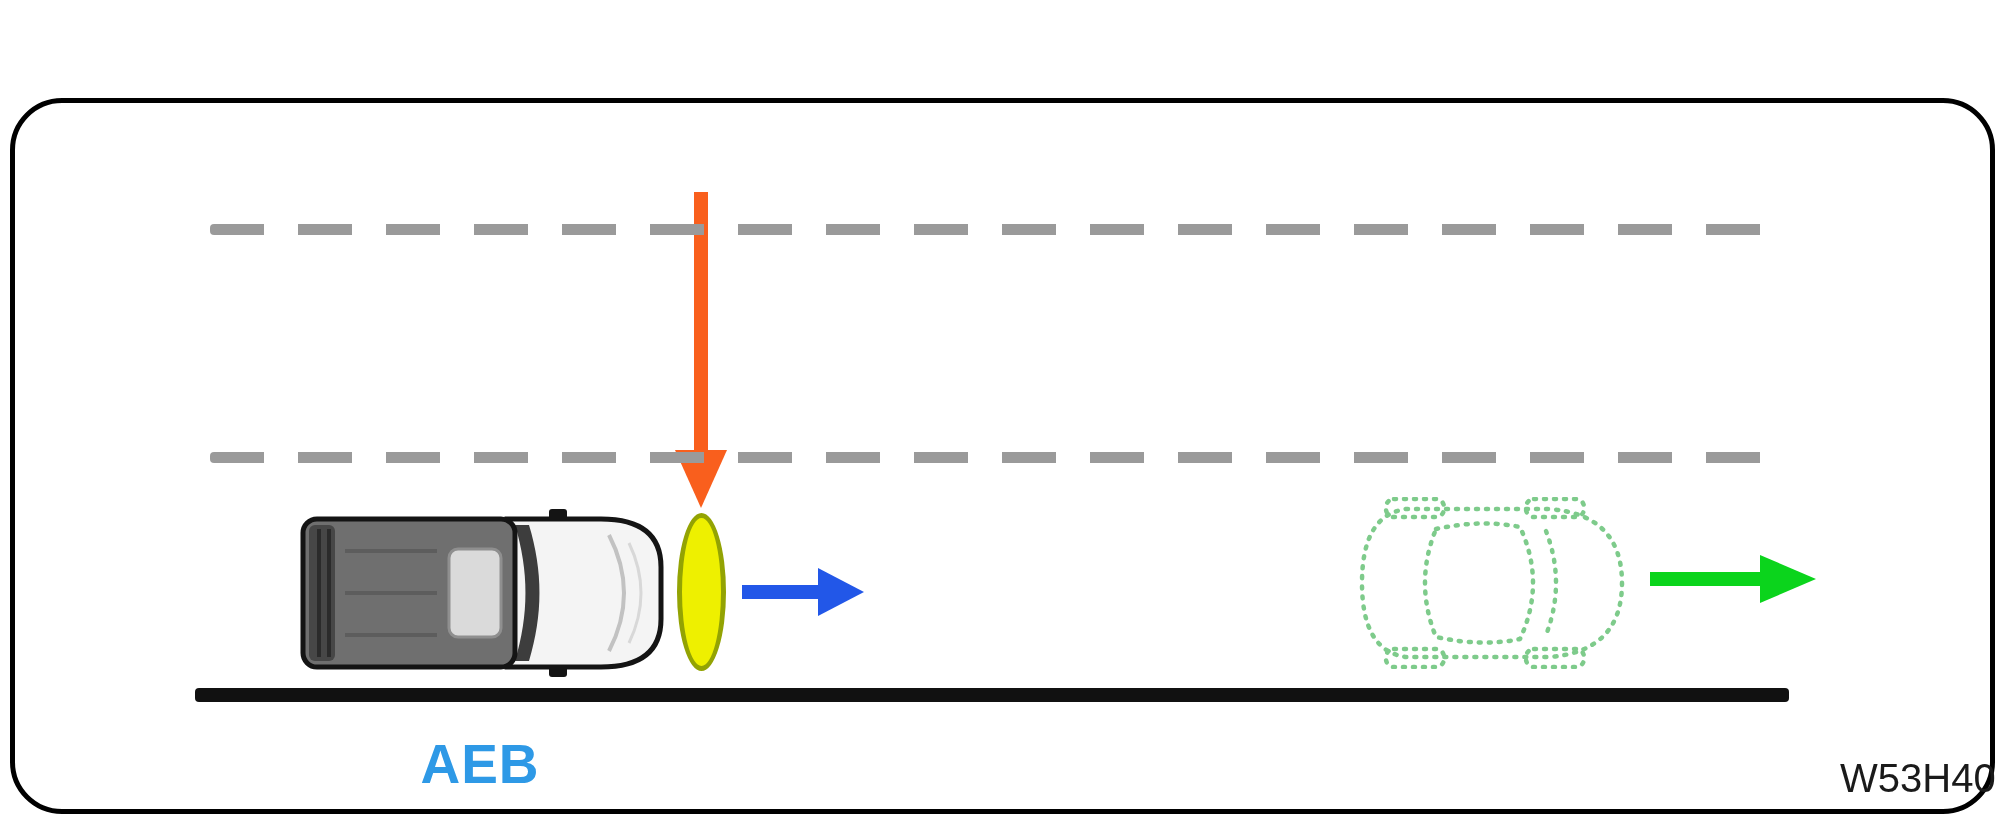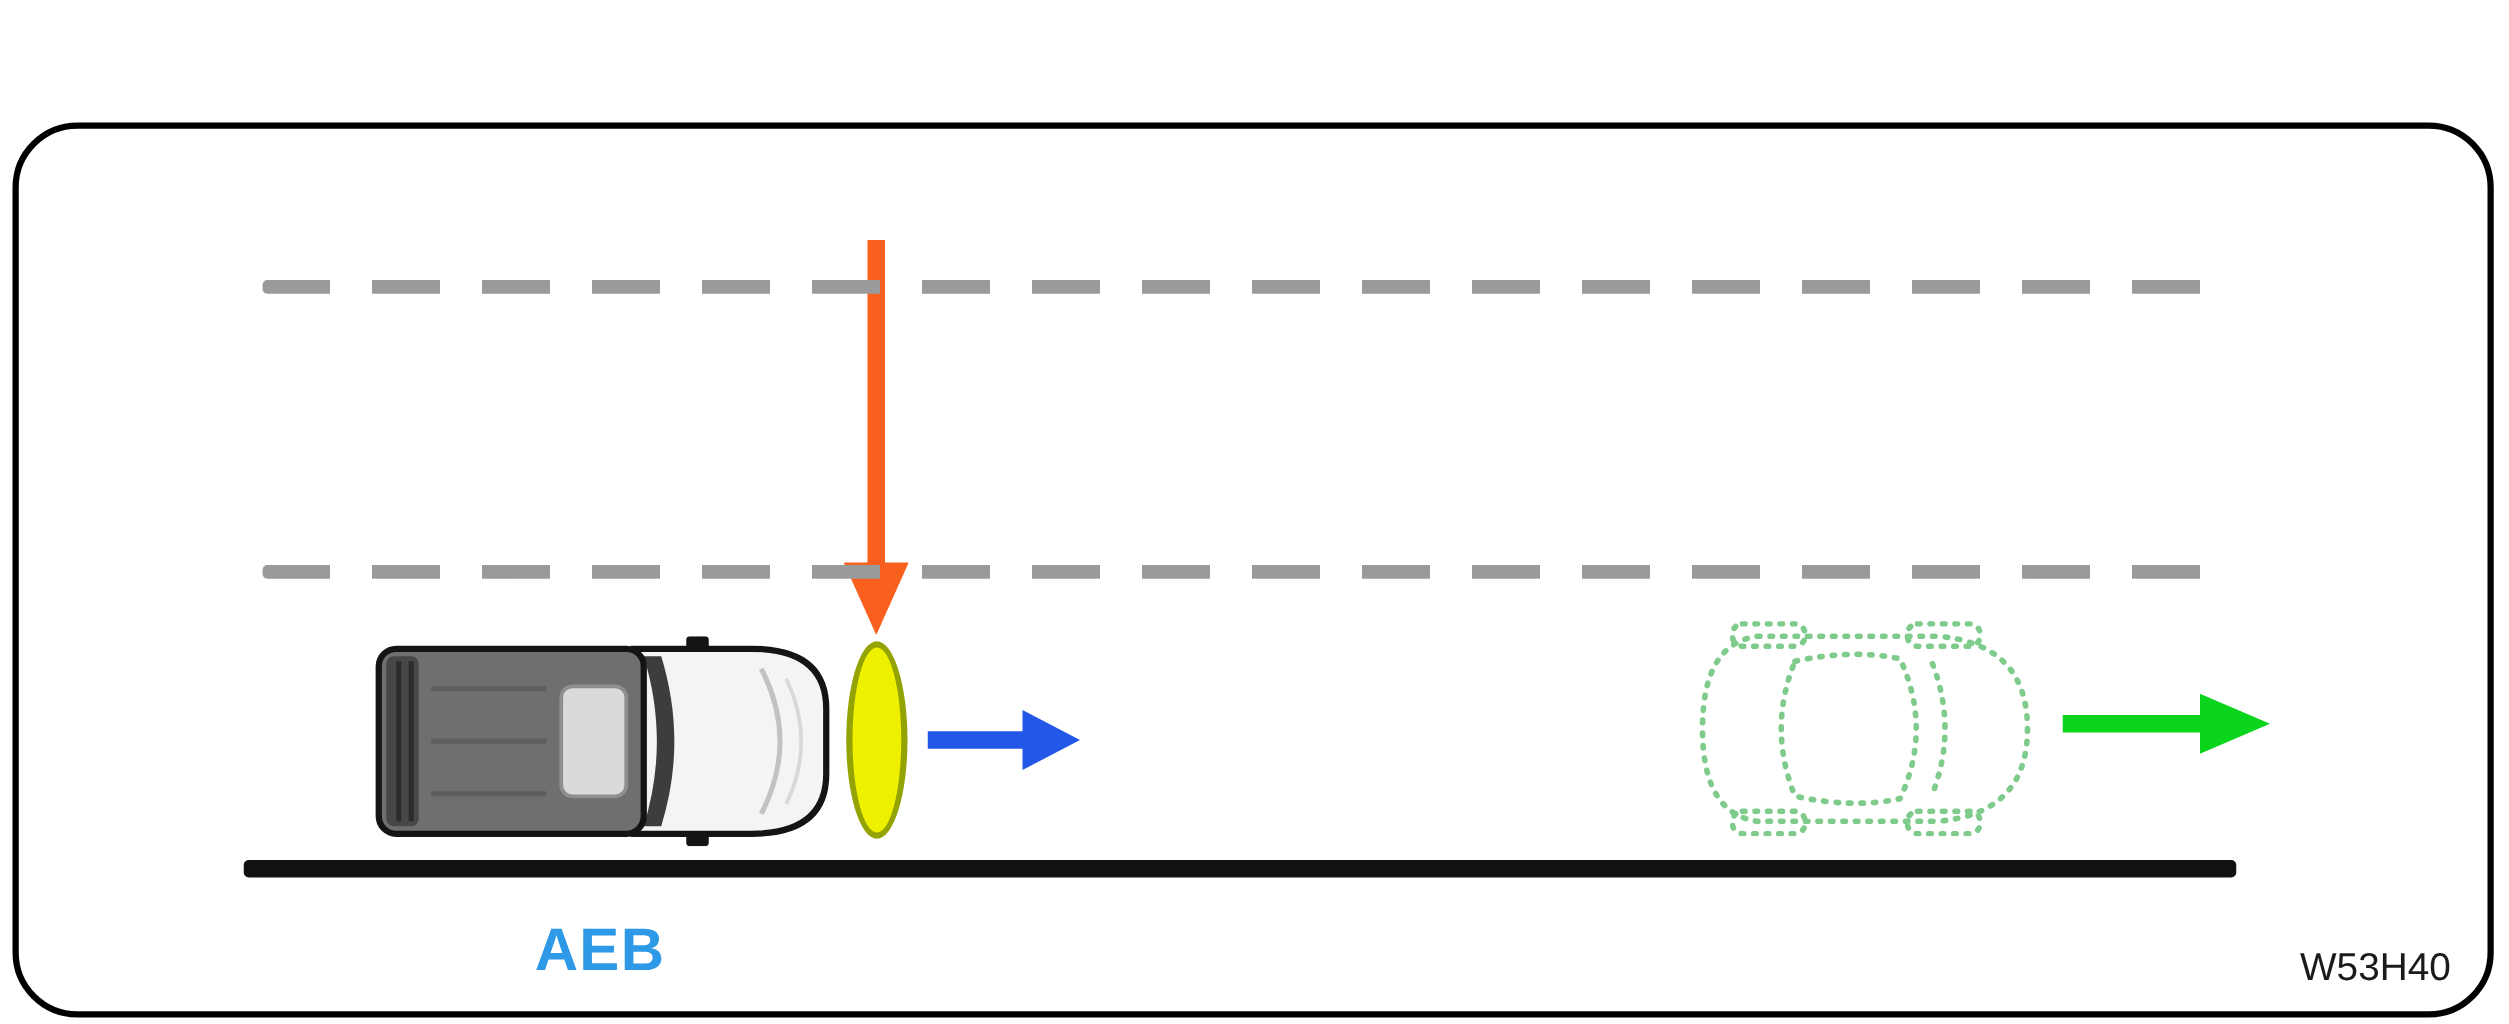"AEB" .aeb-label { font-size: 48px -> 55px }
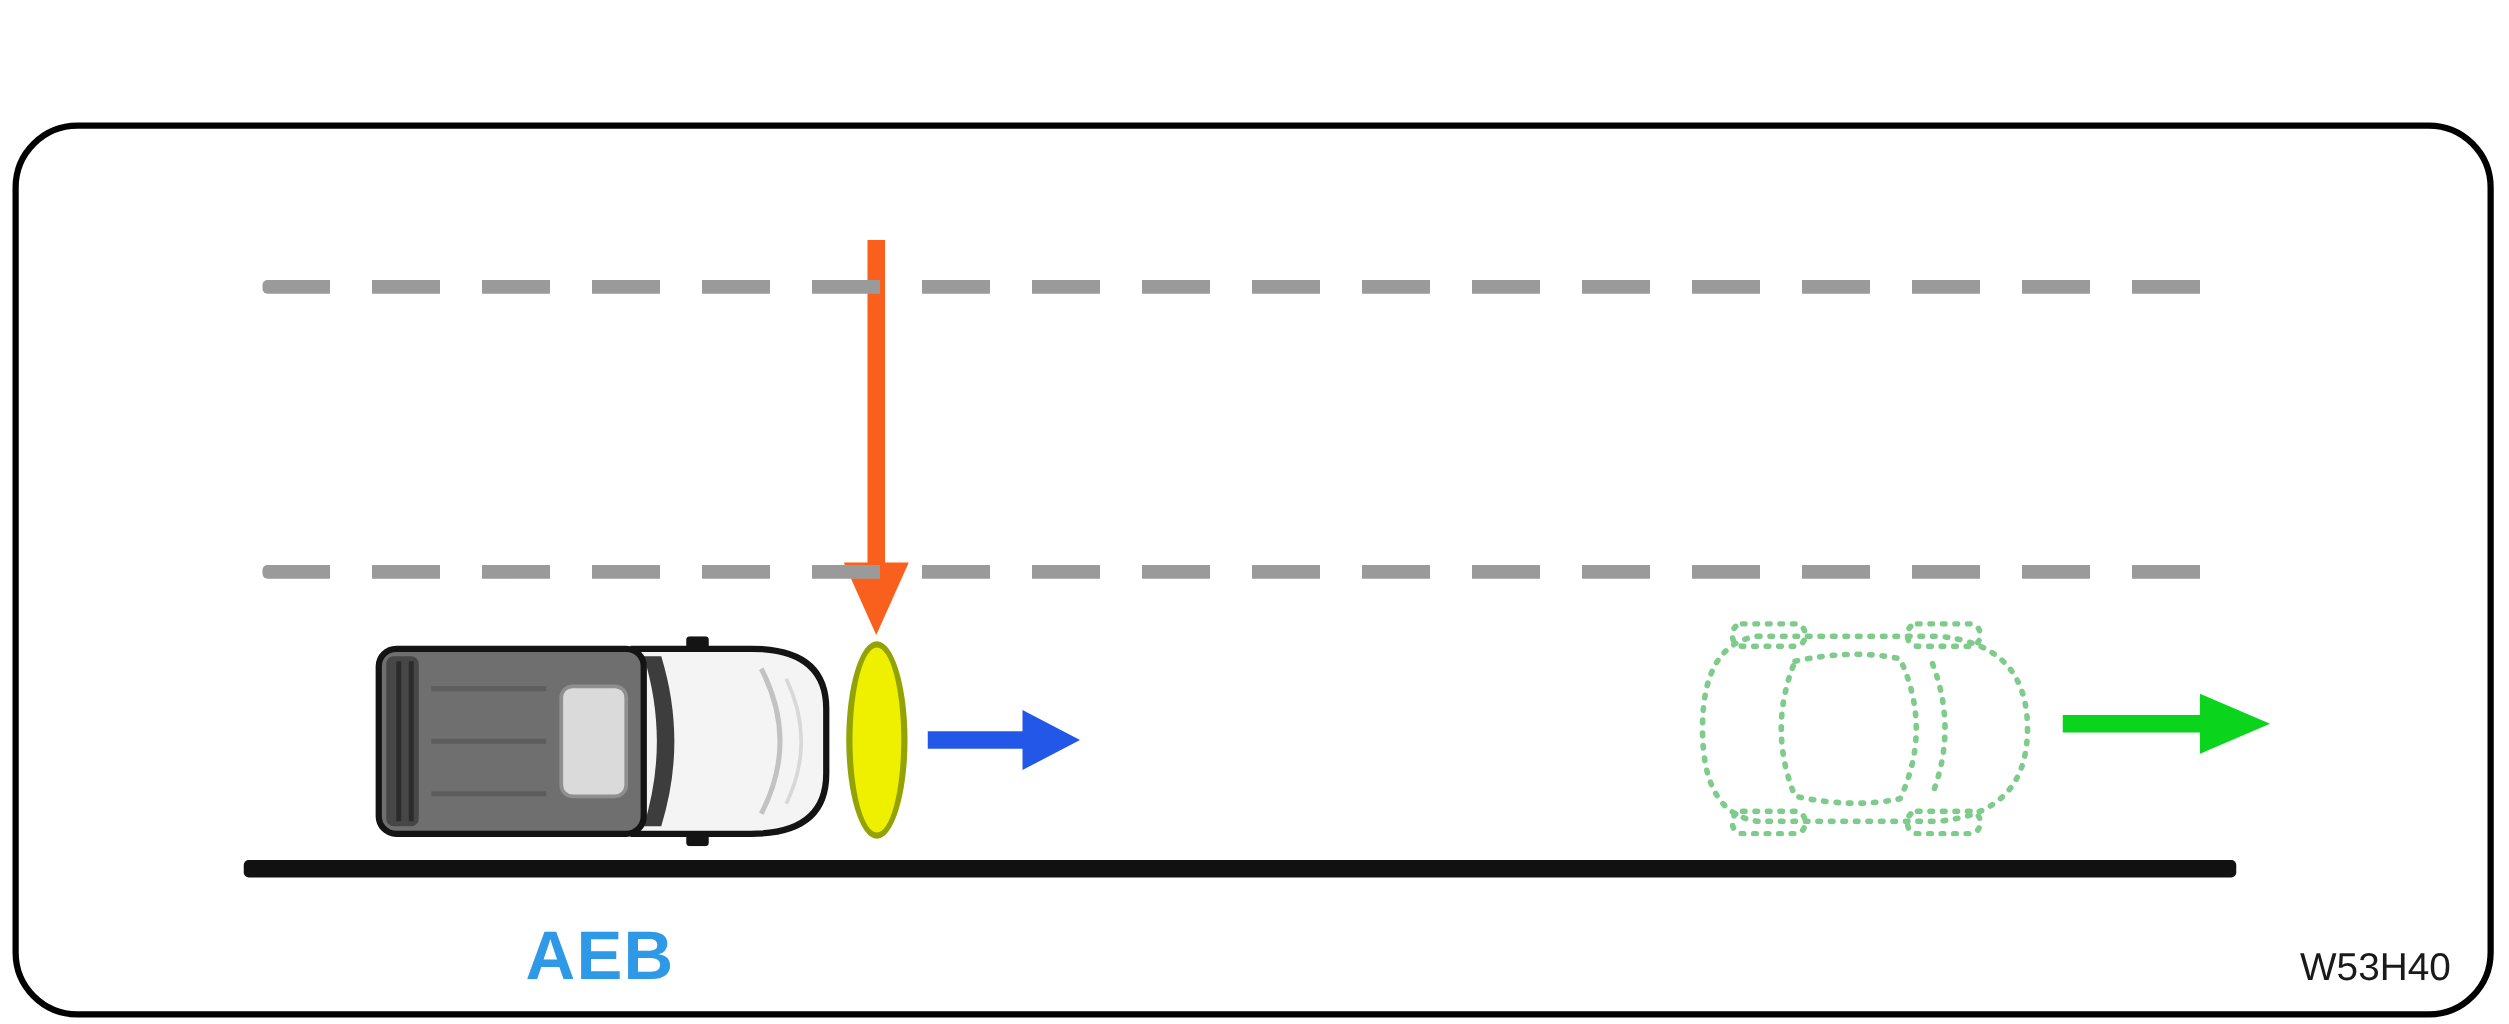"W53H40" .figure-code { font-size: 31px -> 40px }
